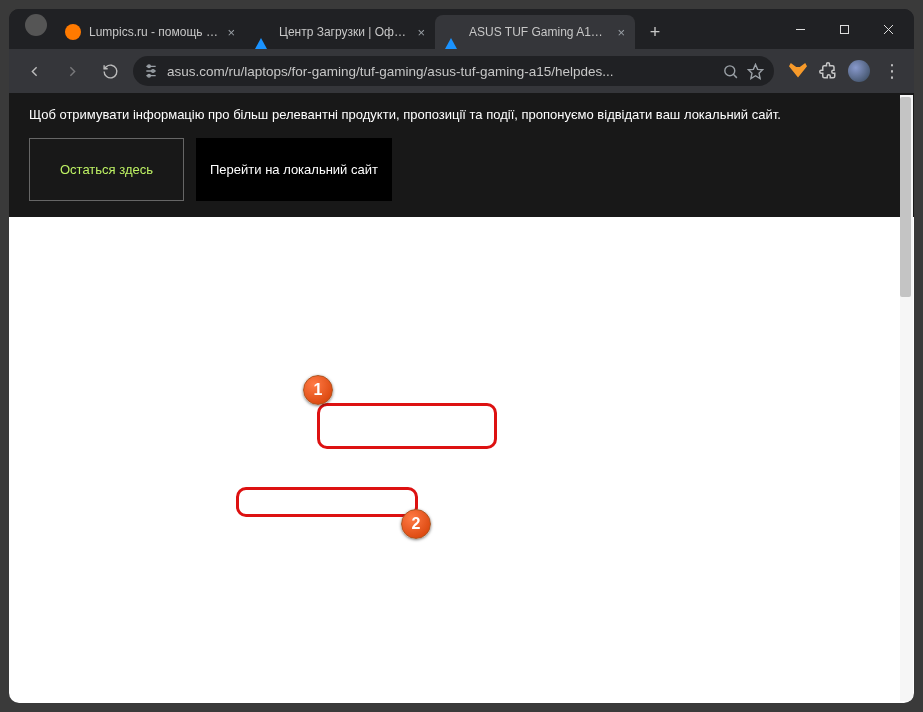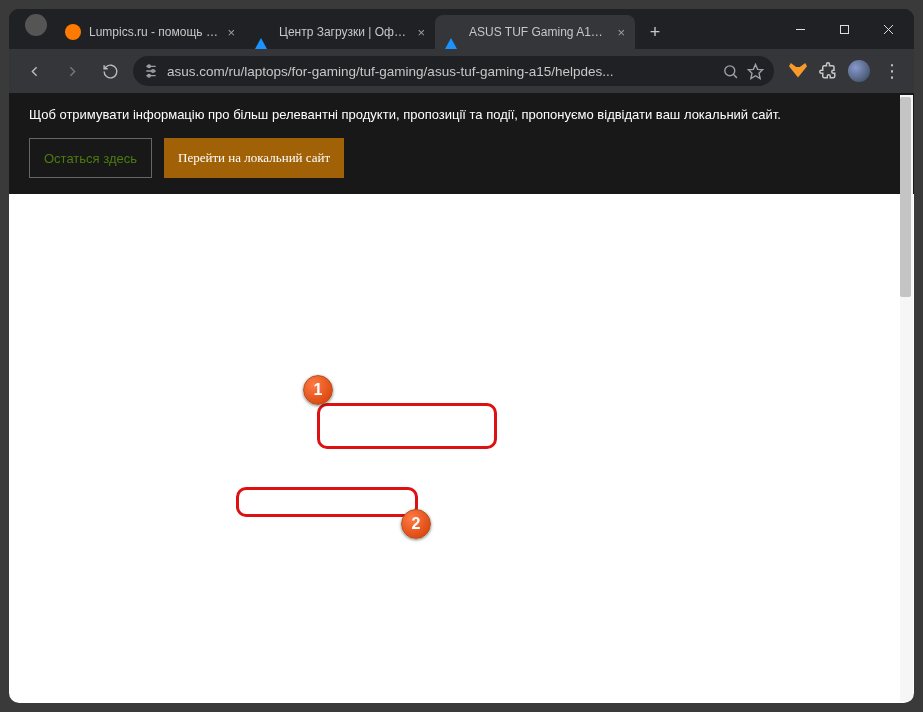"Остаться здесь" .btn-outline { color: #4d7c0f -> #bef264; padding: 8px 14px -> 8px 30px }
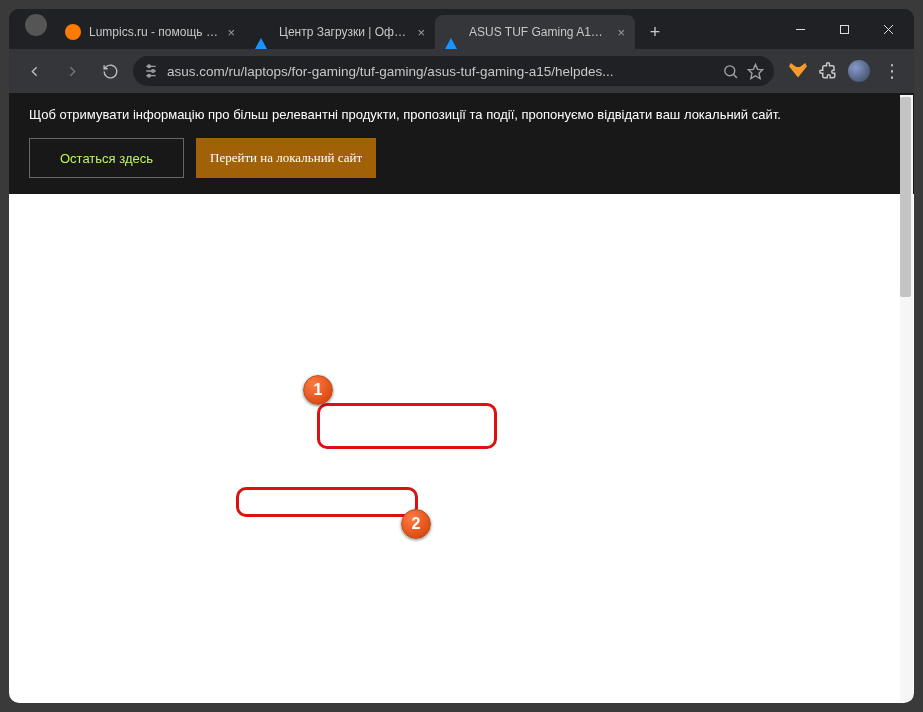"Перейти на локальний сайт" .btn-blue { background: #a16207 -> #000000; font-family: Liberation Serif, serif -> none; padding: 12px 14px -> 24px 14px }
